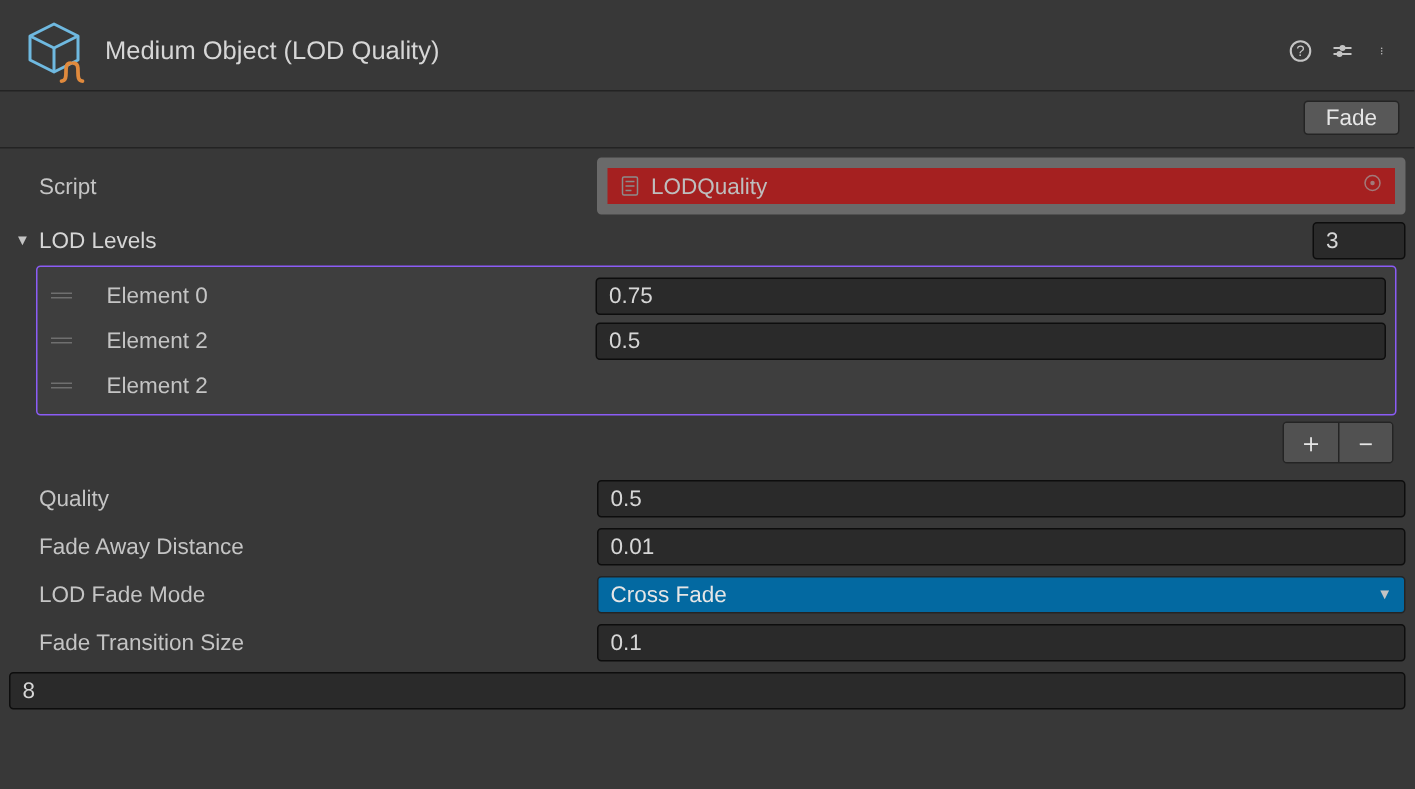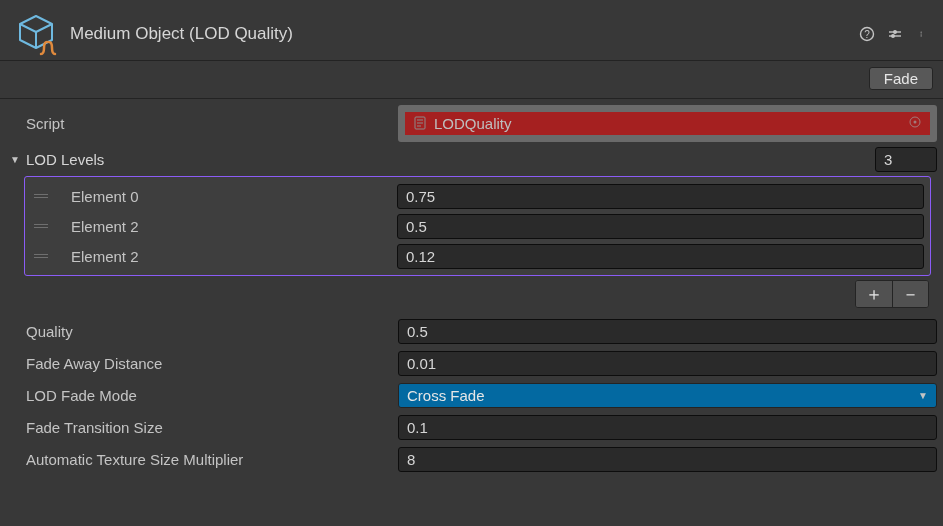"0.12" input.input-box { html: <input> -> none }
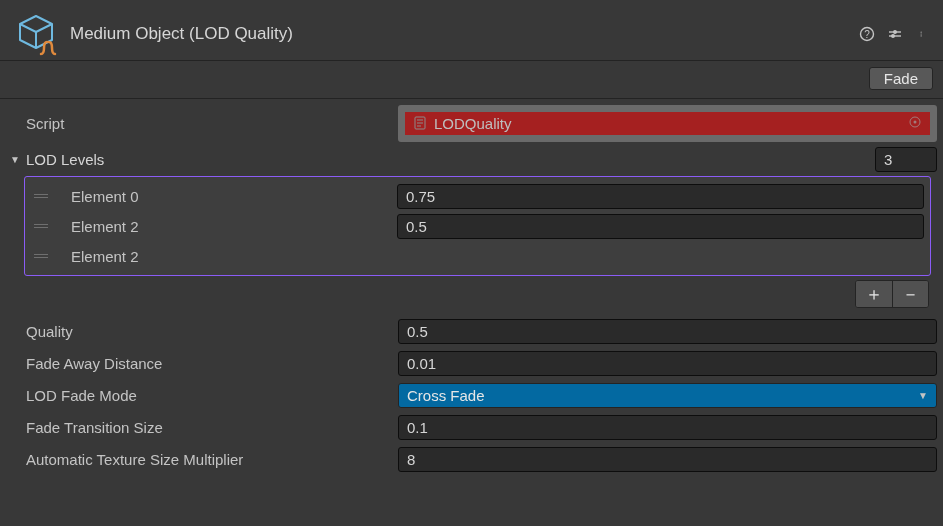"Automatic Texture Size Multiplier" div.label-col { html: <div>Automatic Texture Size Multiplier</div> -> none }
